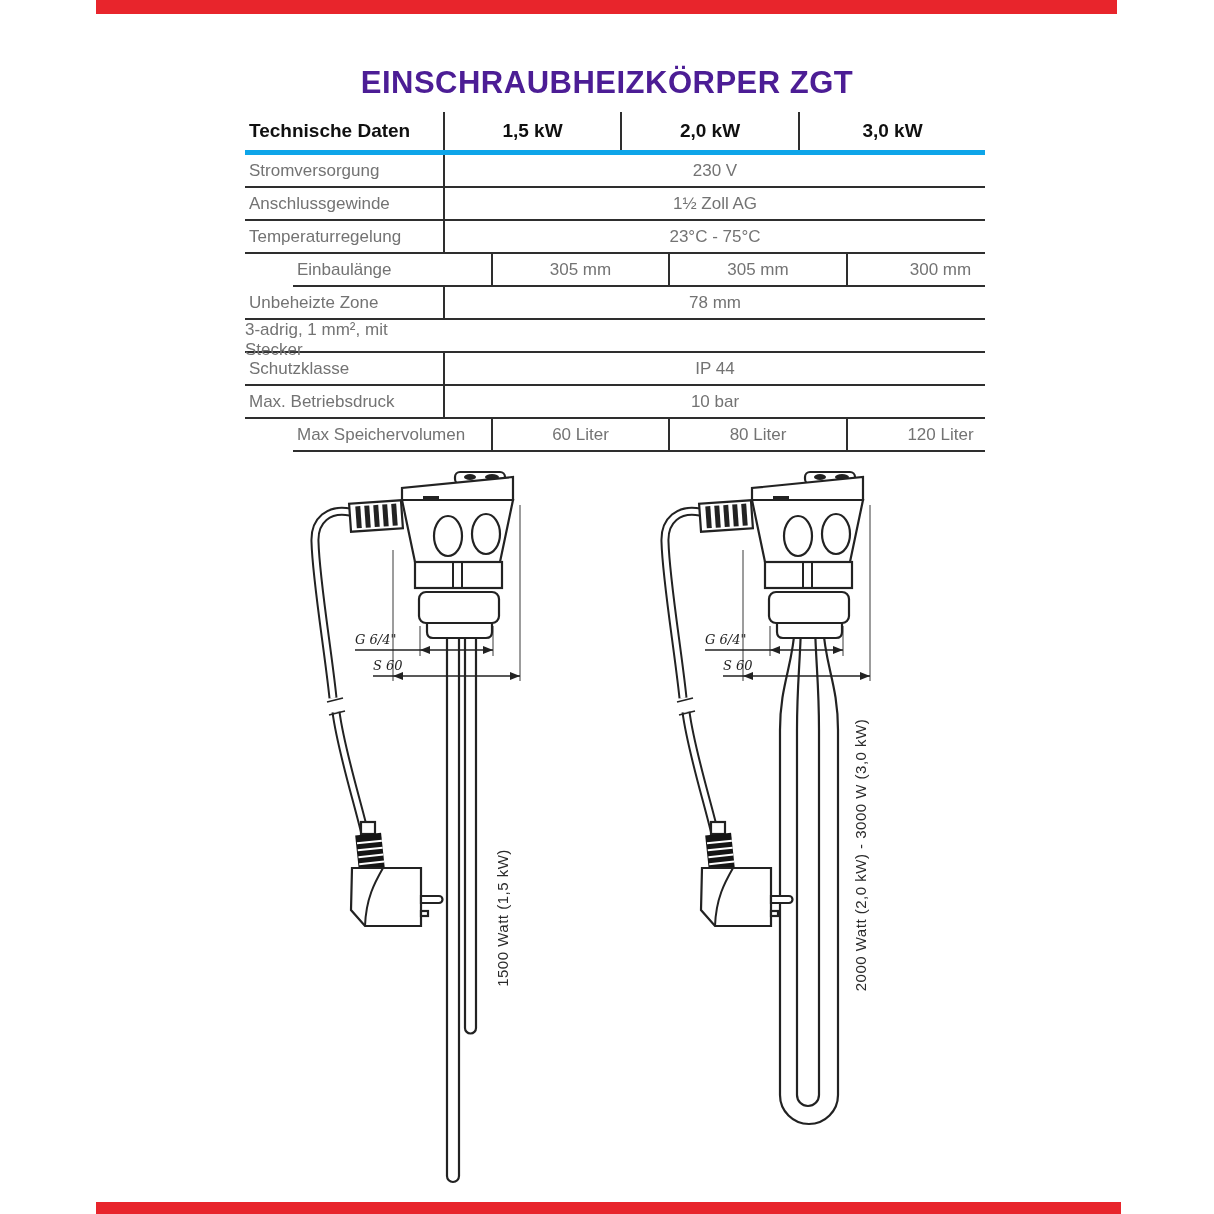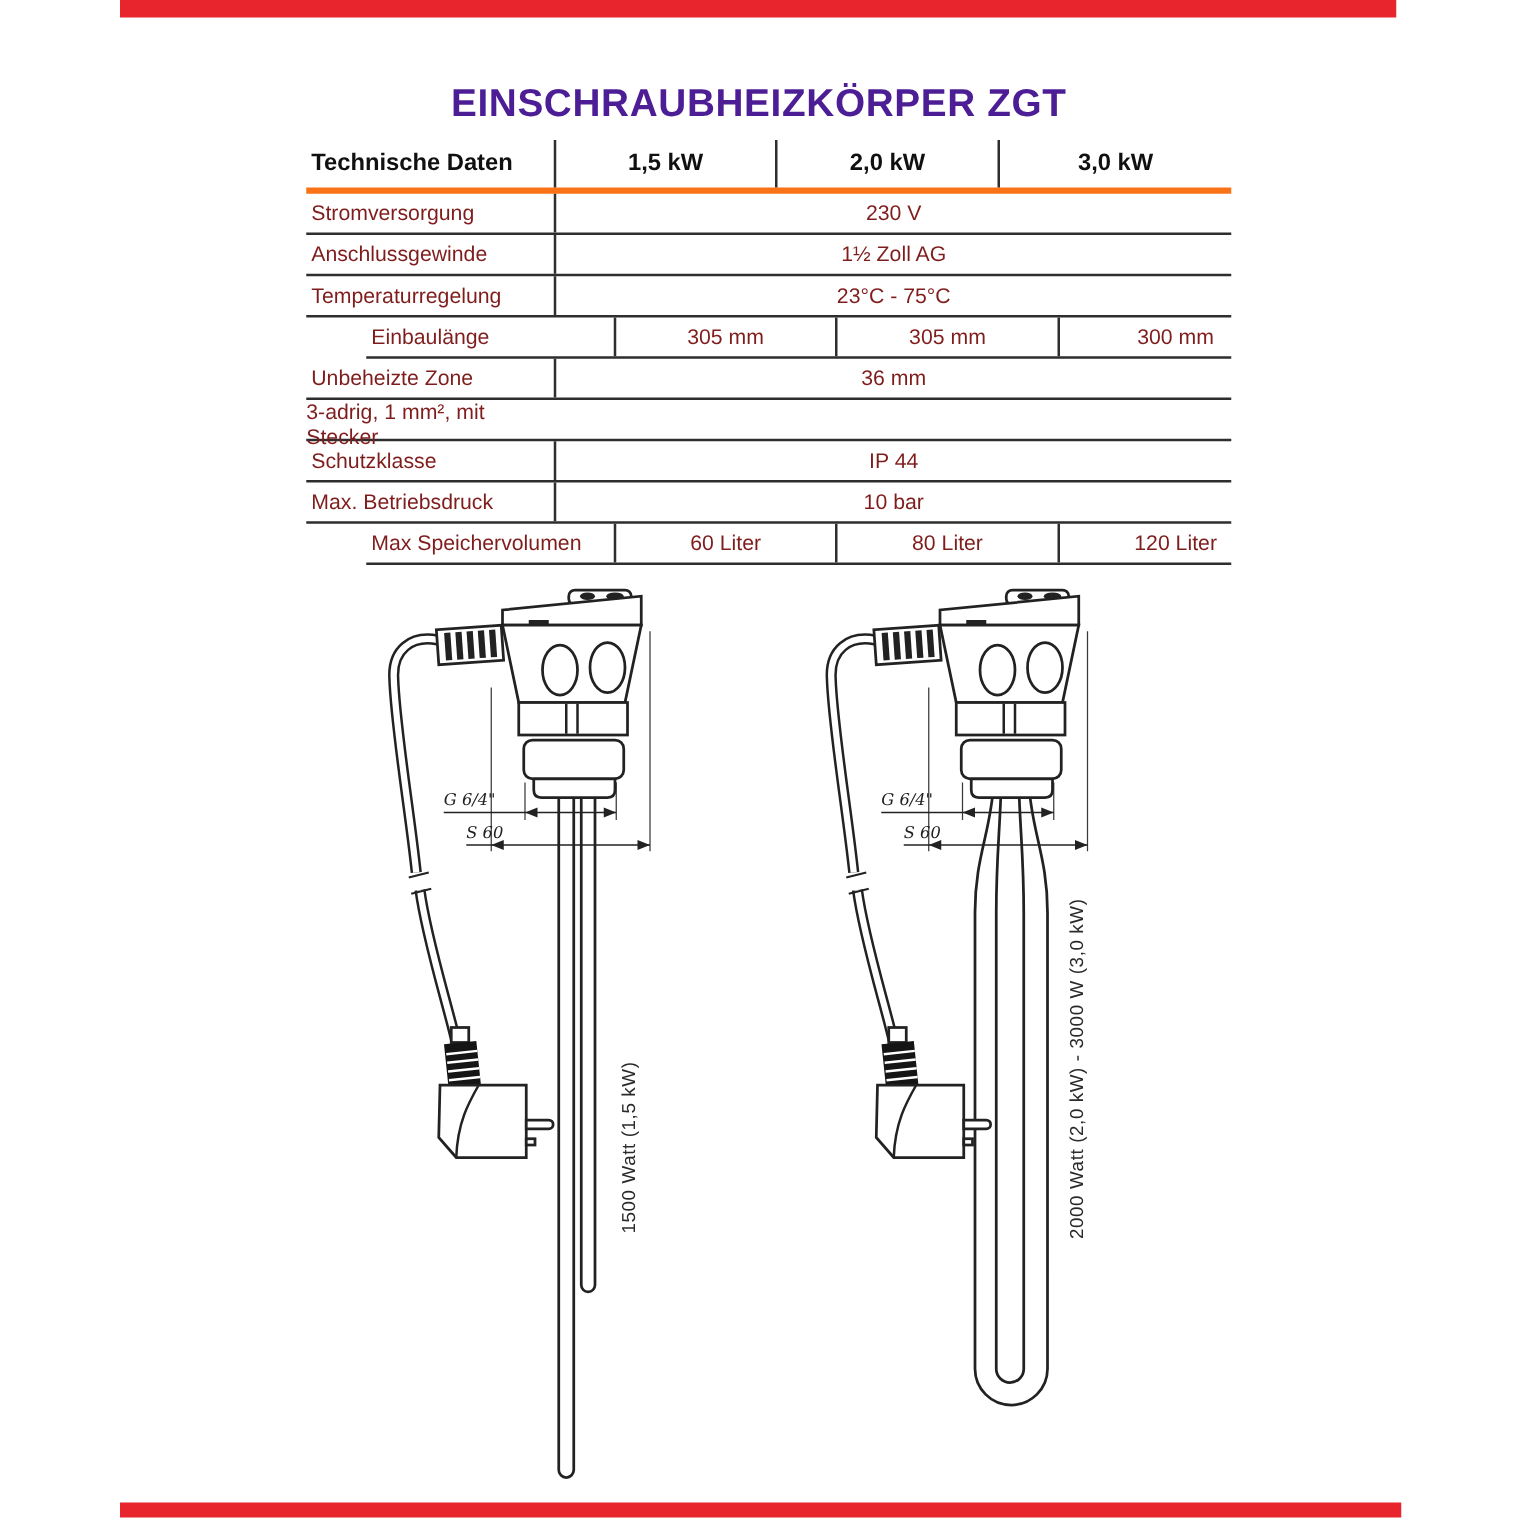"Technische Daten" .t-header { border-bottom: 5px solid #f97316 -> 5px solid #0ea5e9 }
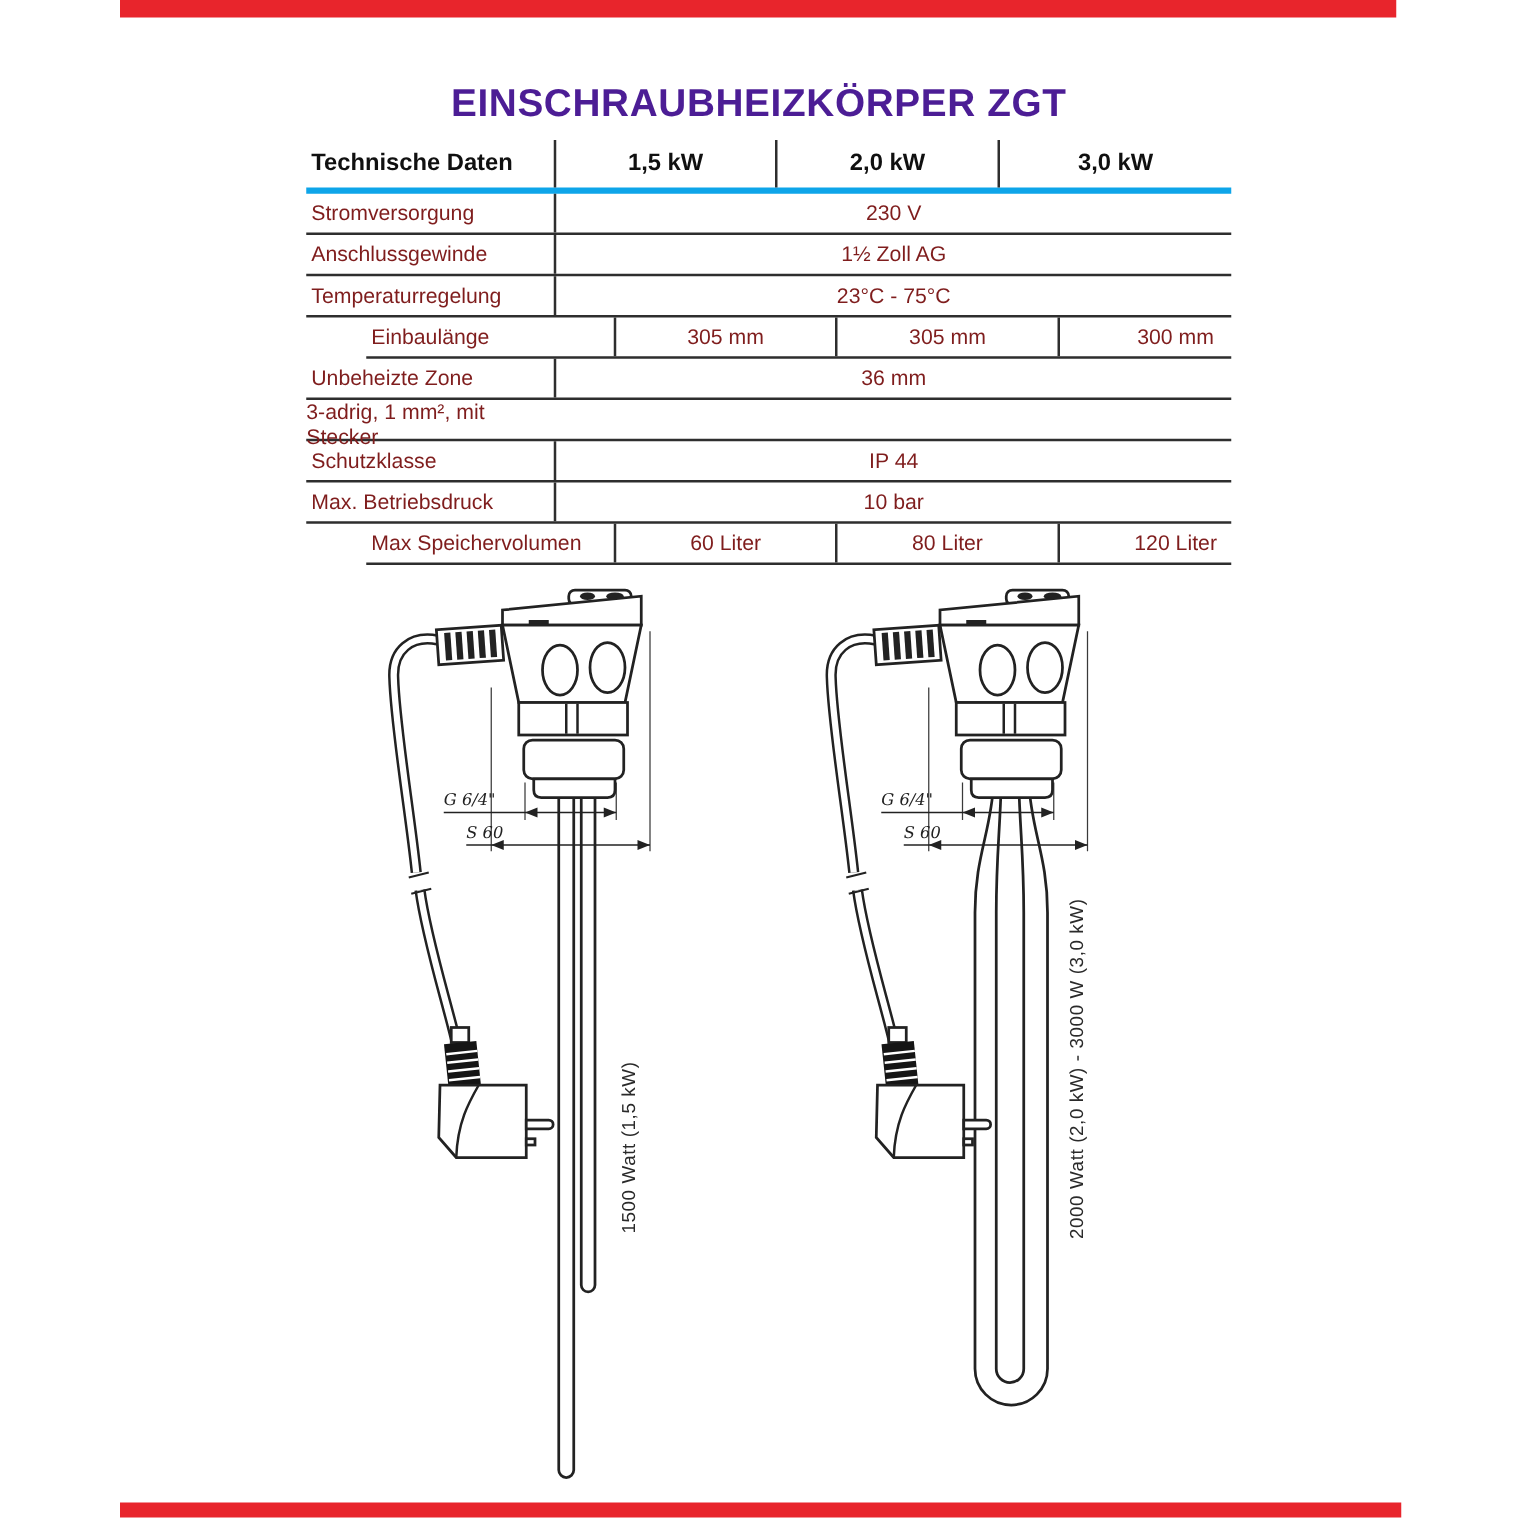"Stromversorgung" .t-row { color: #7f1d1d -> #737373 }
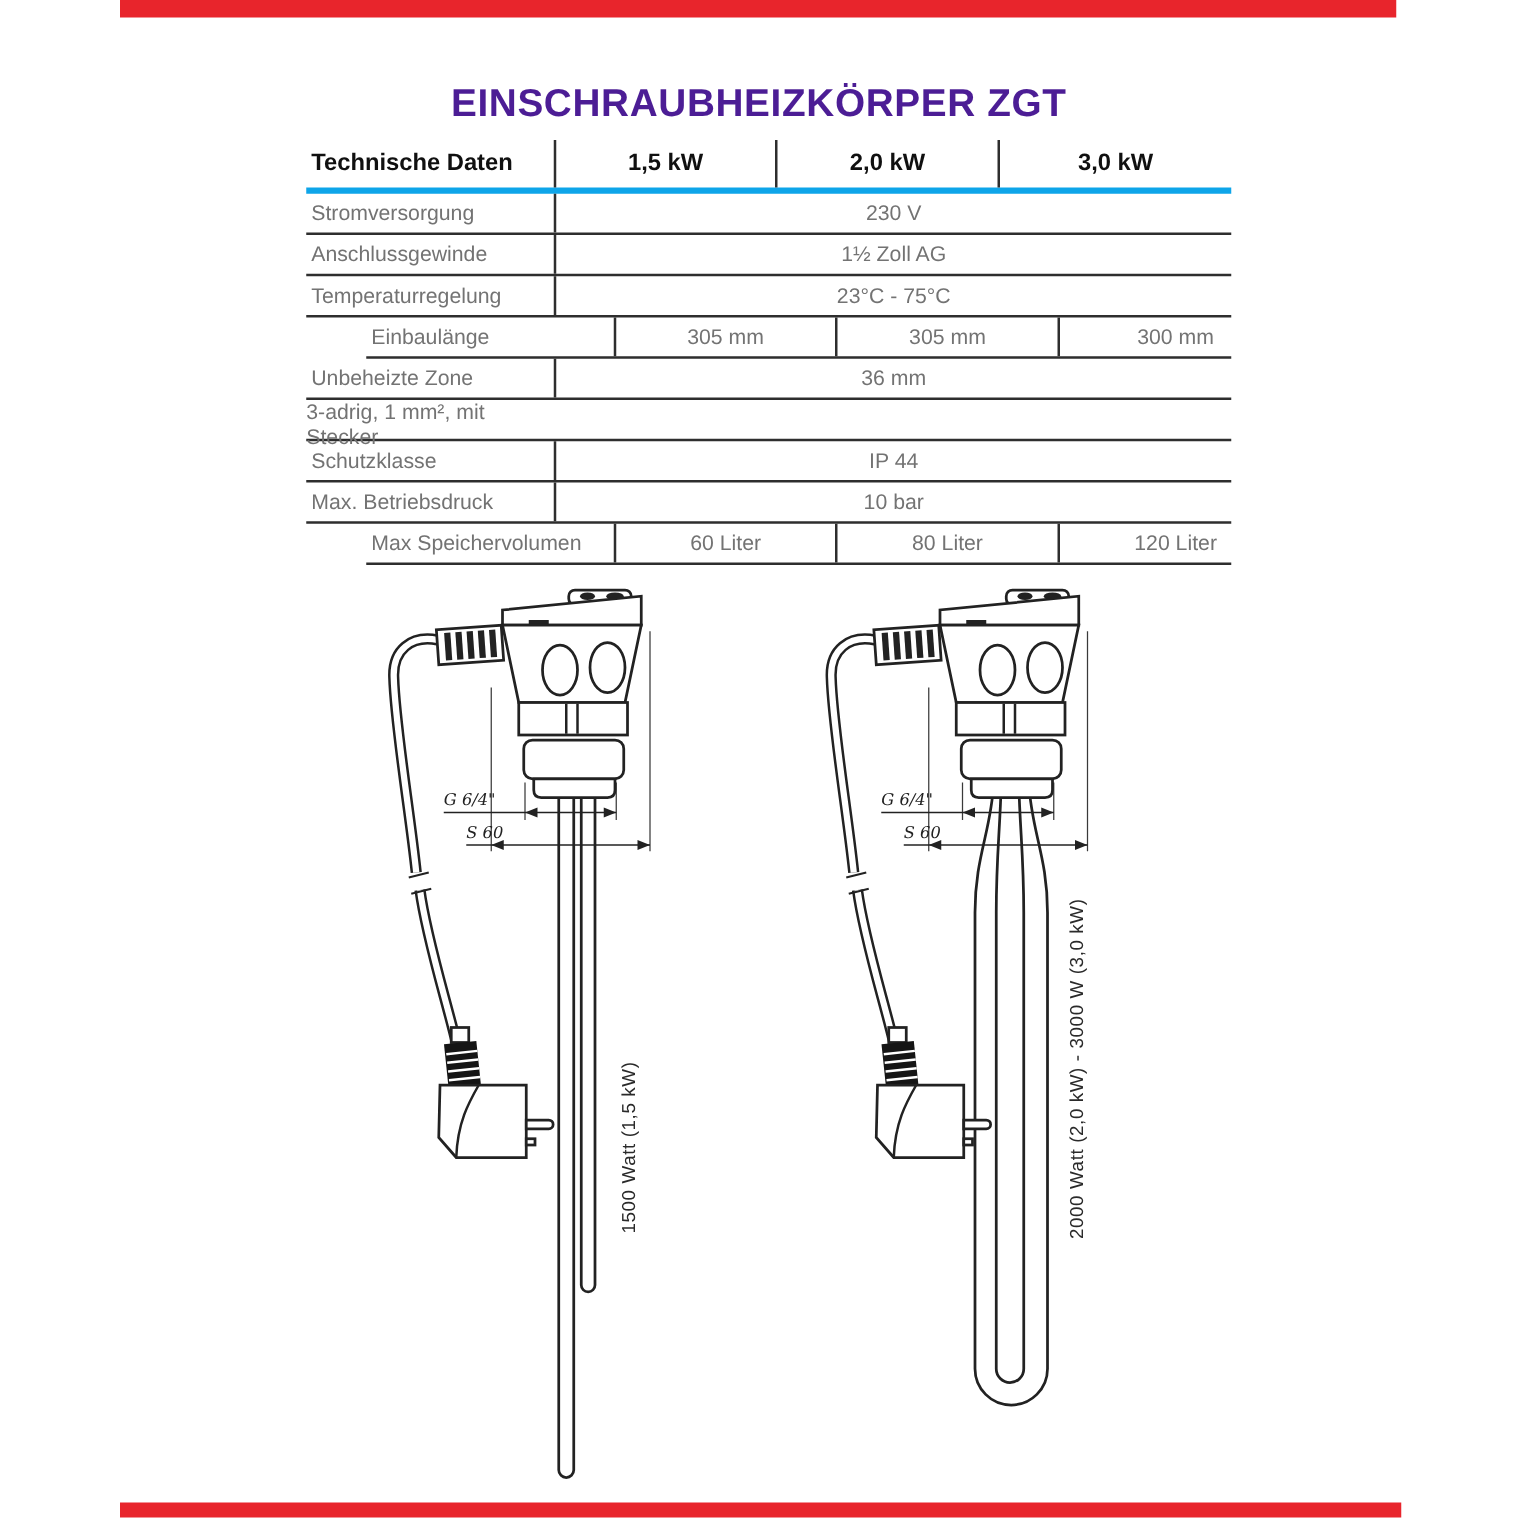"36 mm" div.cell { text: 36 -> 78 }
